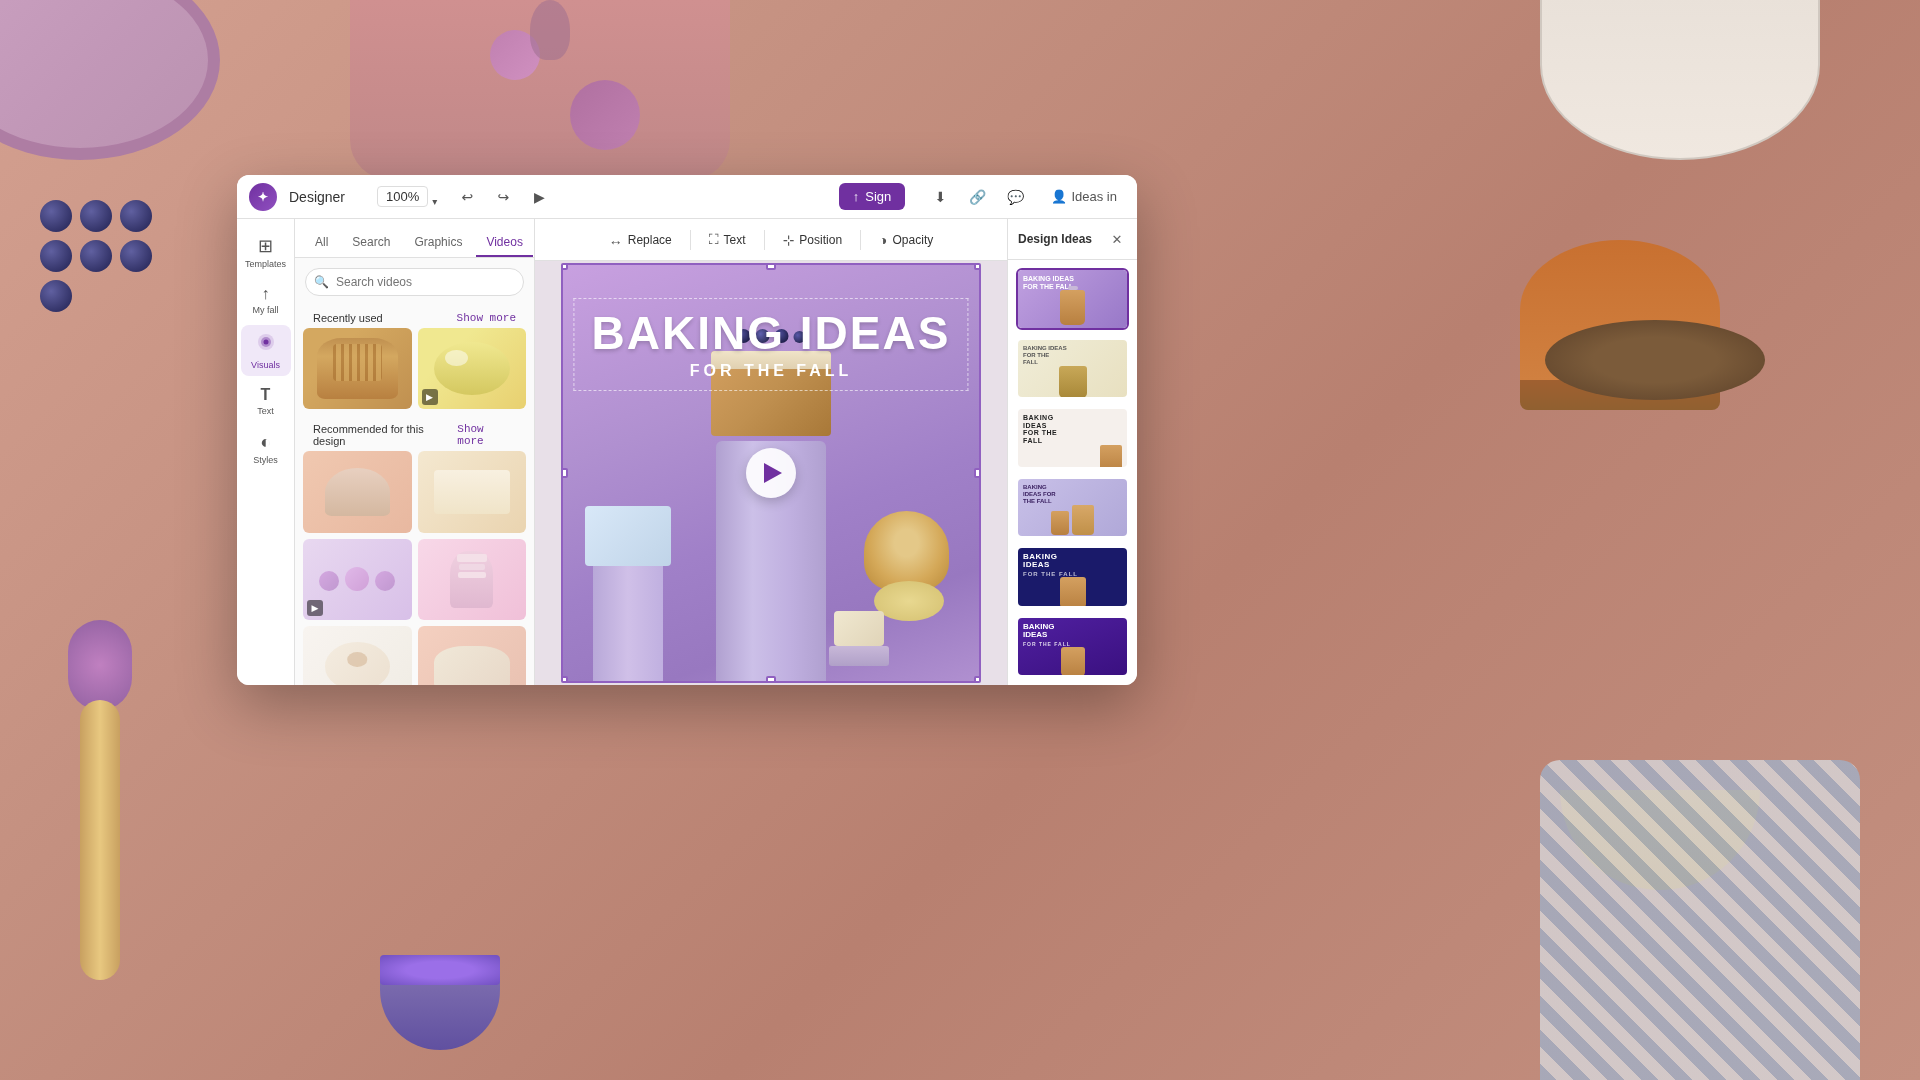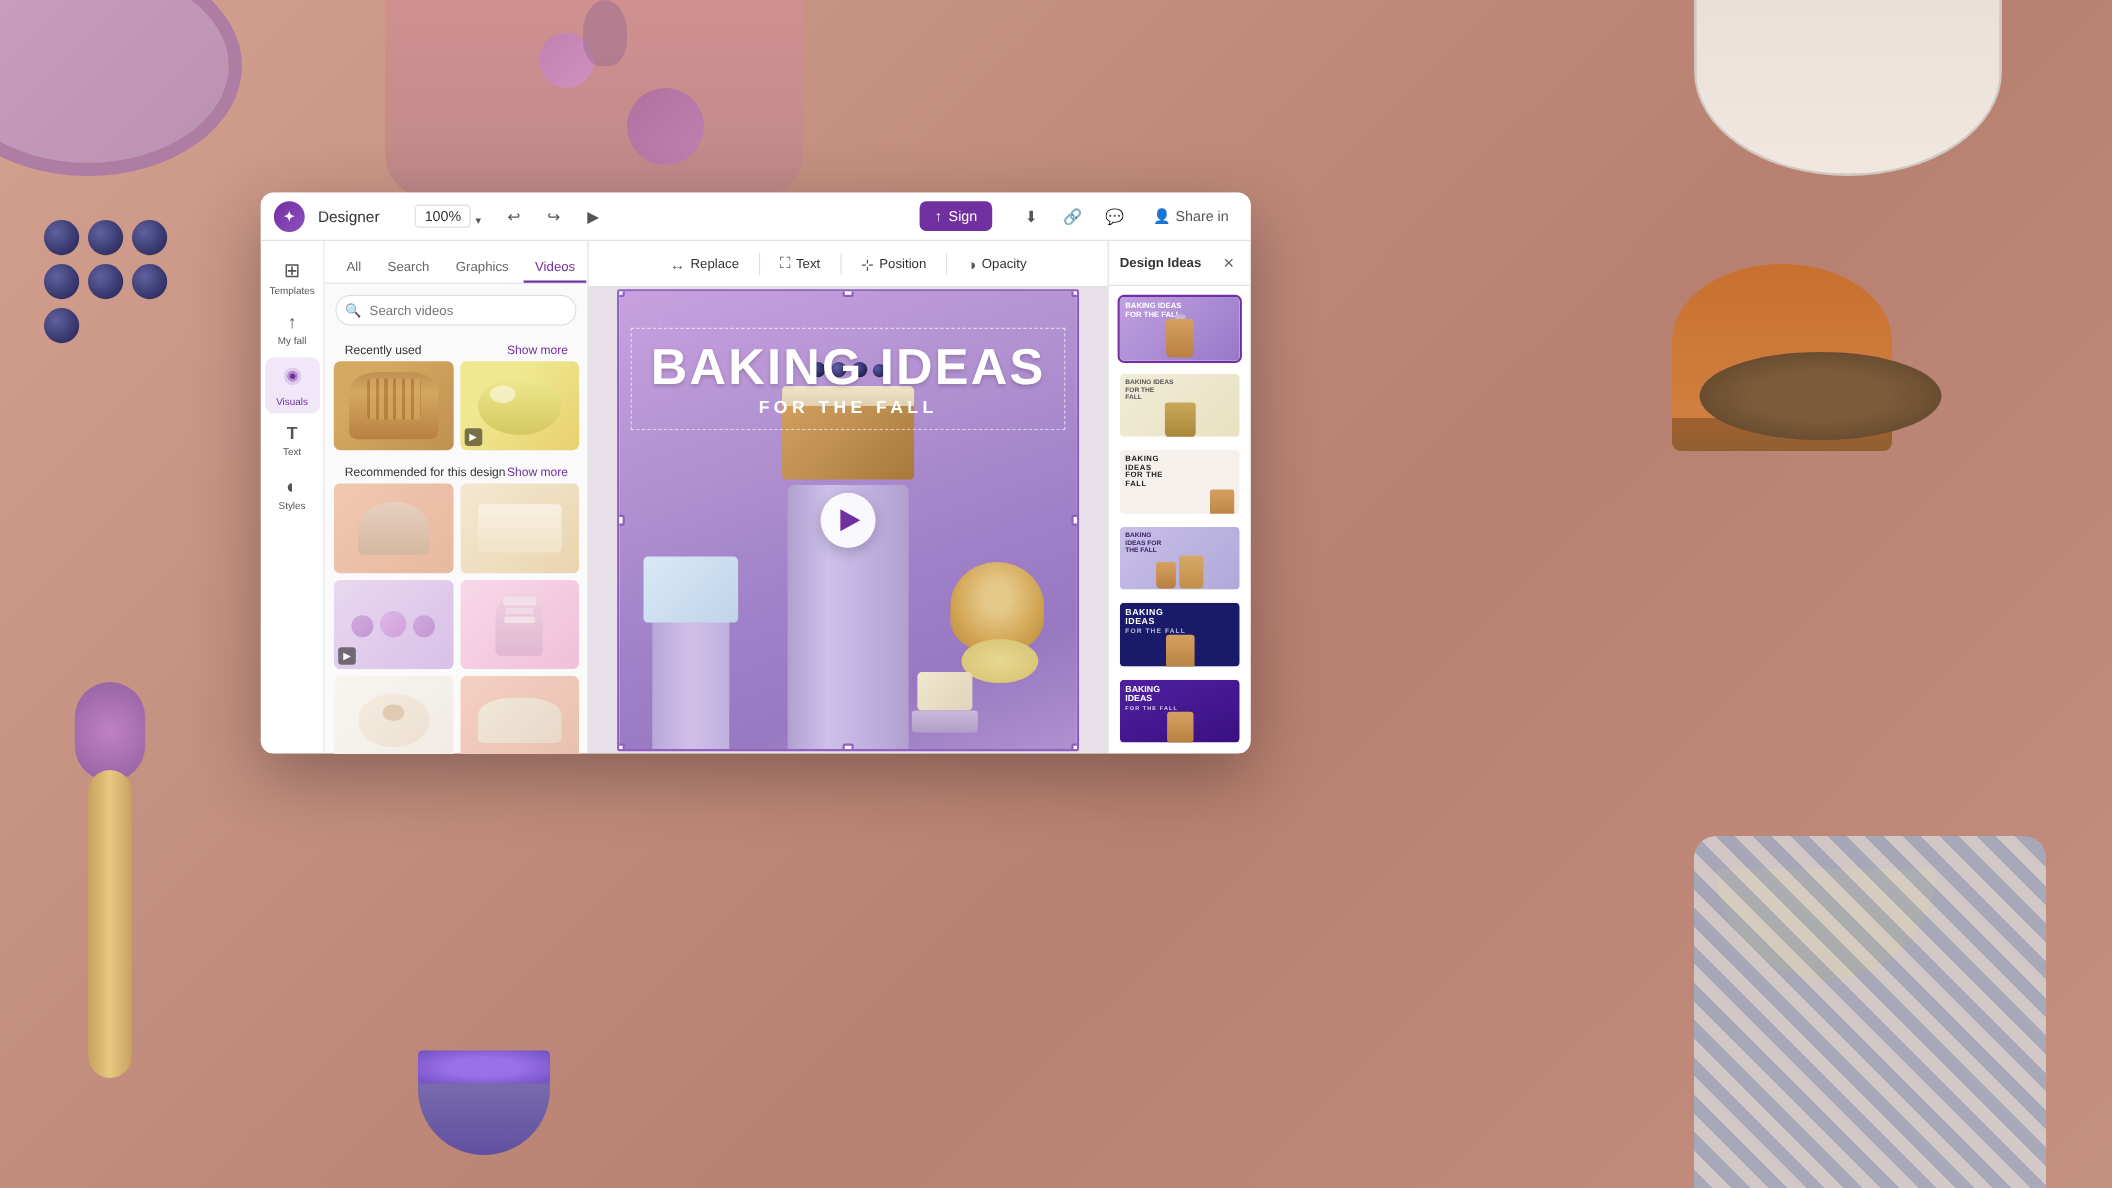"Share in" span { text: Share -> Ideas }
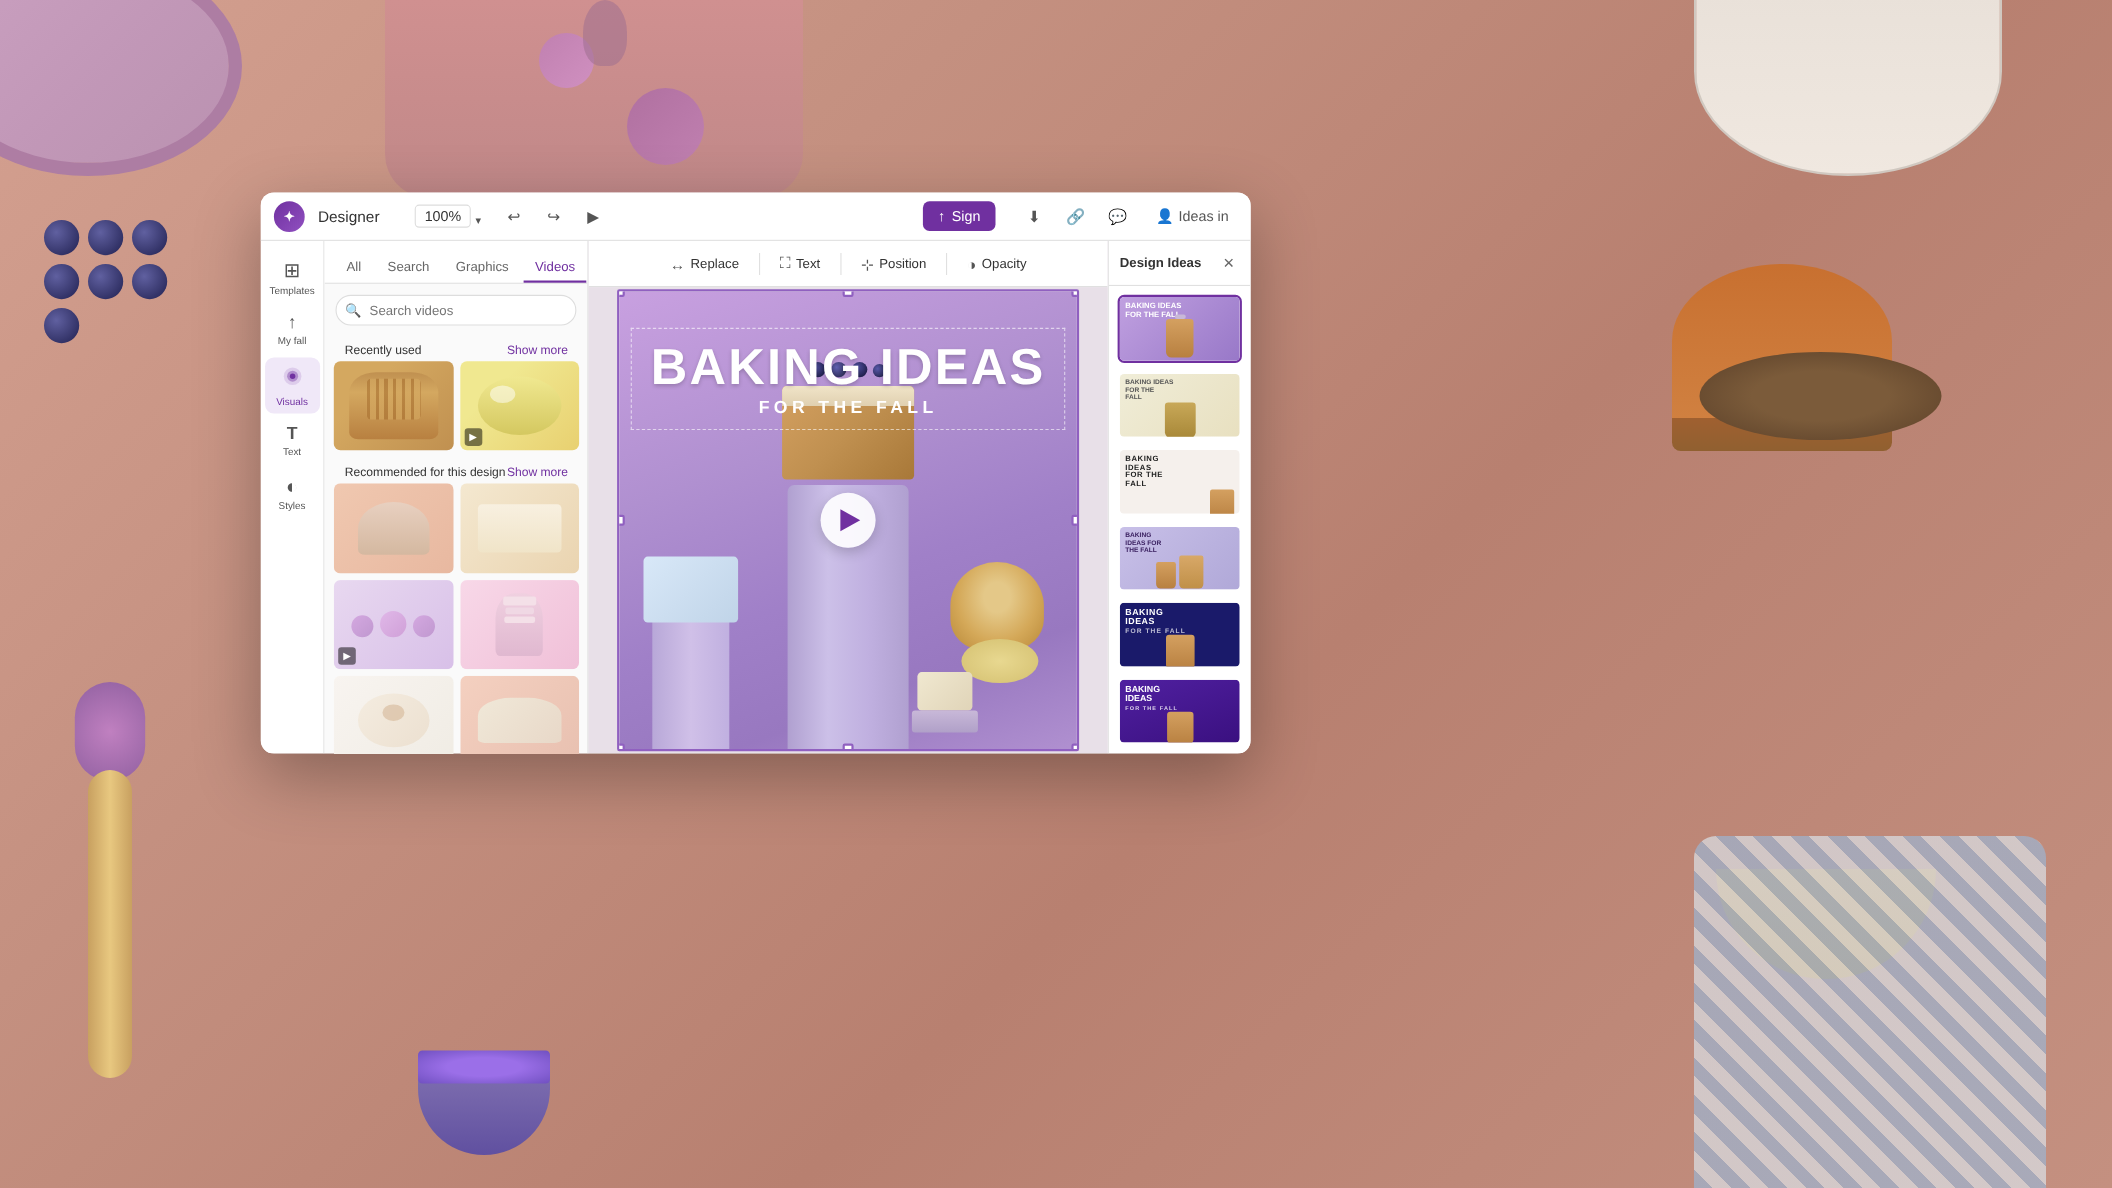"Show more" .show-more-link { font-family: none -> Liberation Mono, monospace }
